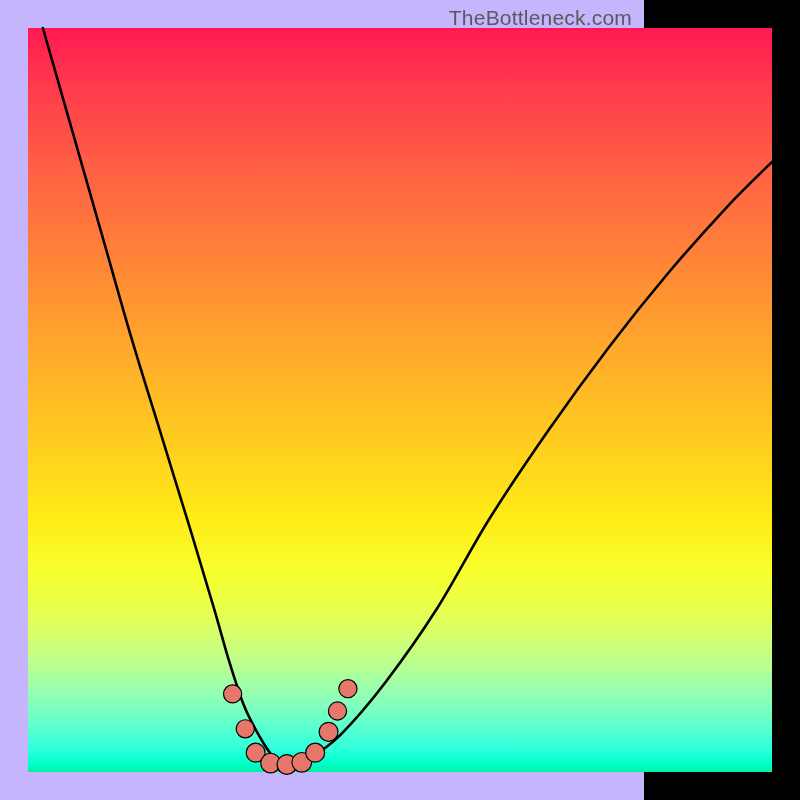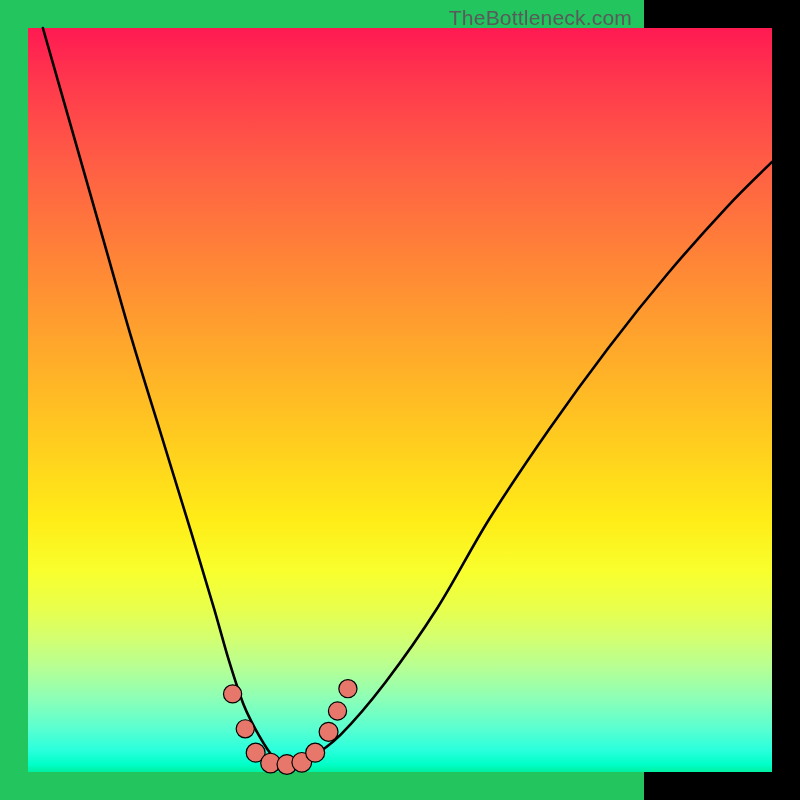"TheBottleneck.com" .frame { background: #22c55e -> #c4b5fd }
